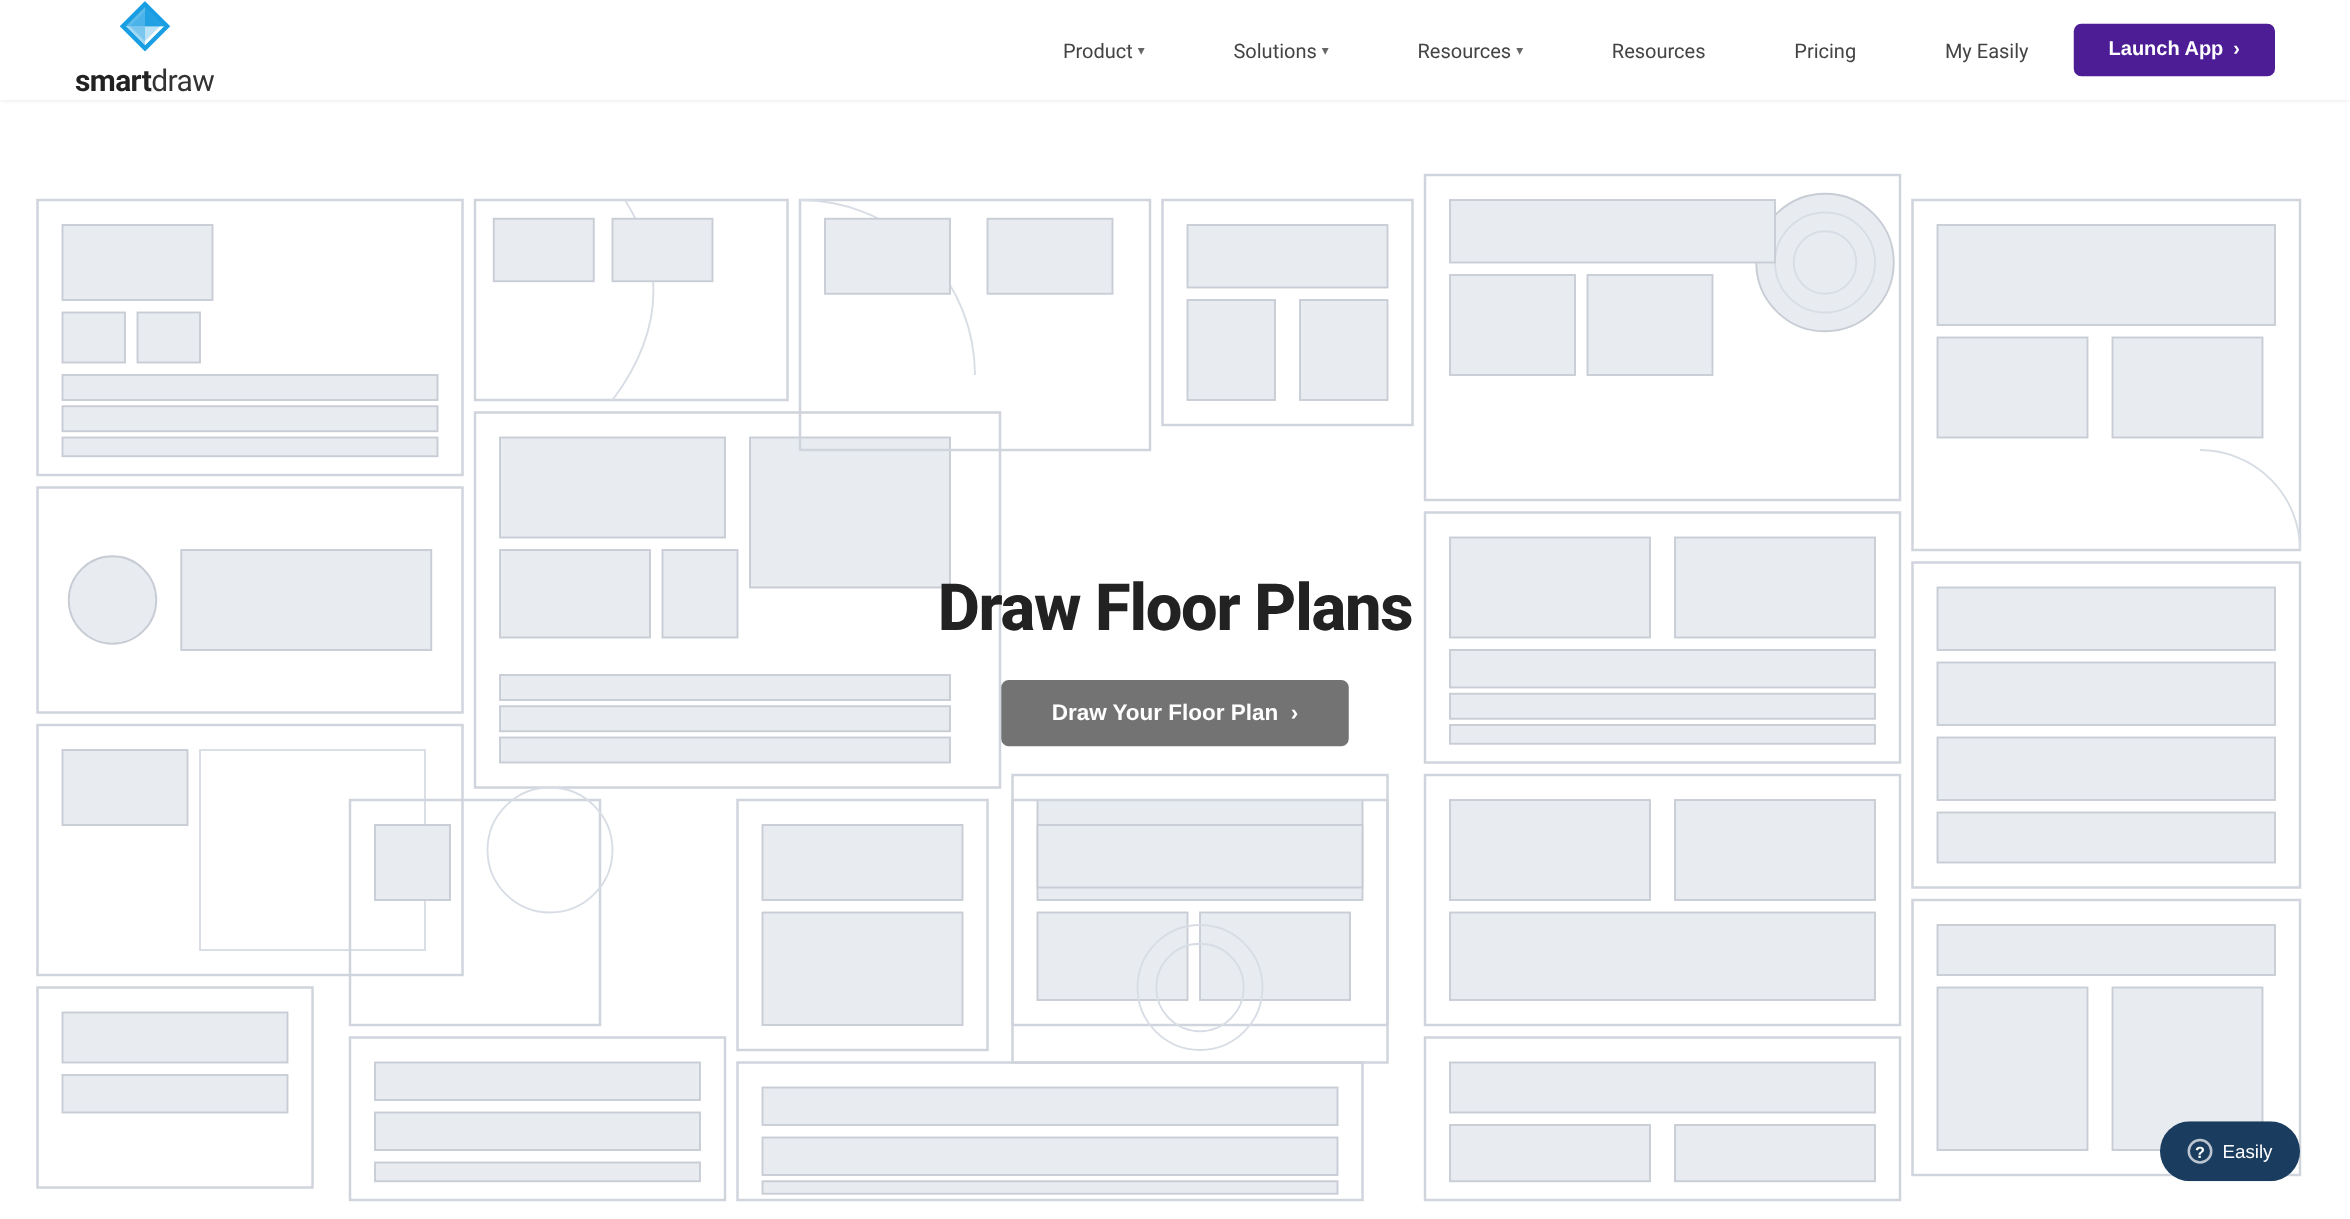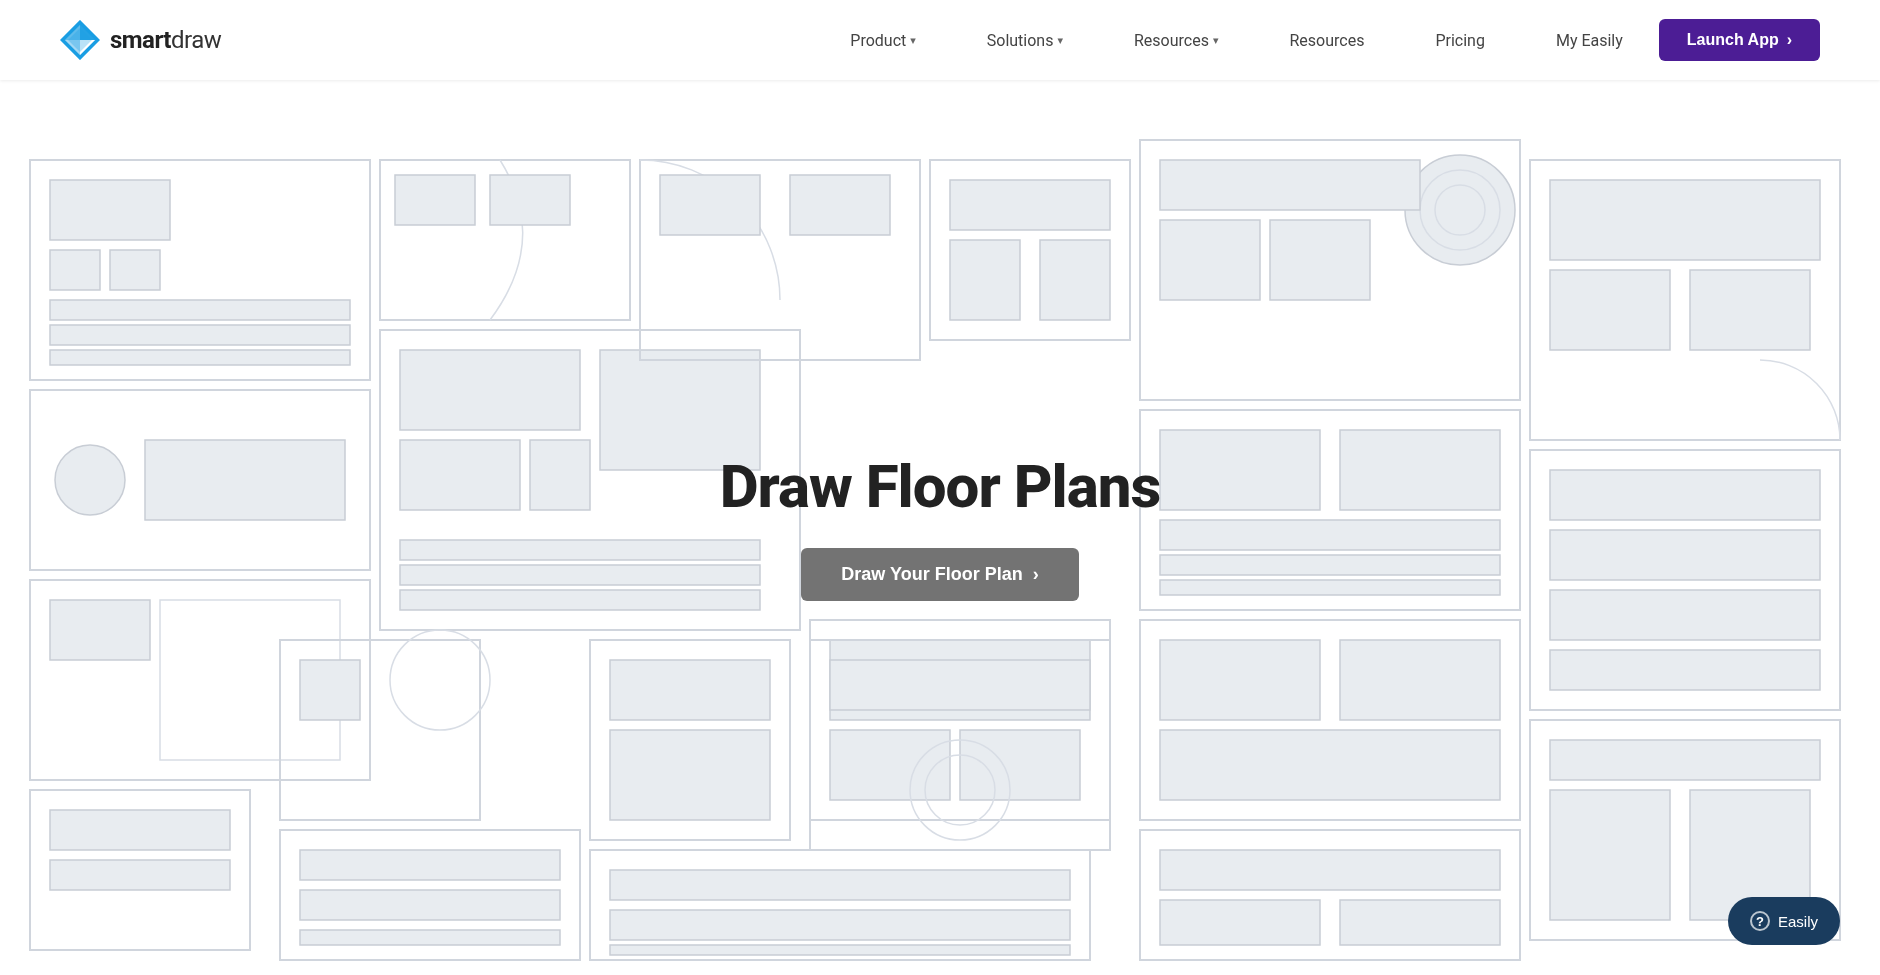"smartdraw" .logo-area { flex-direction: none -> column }
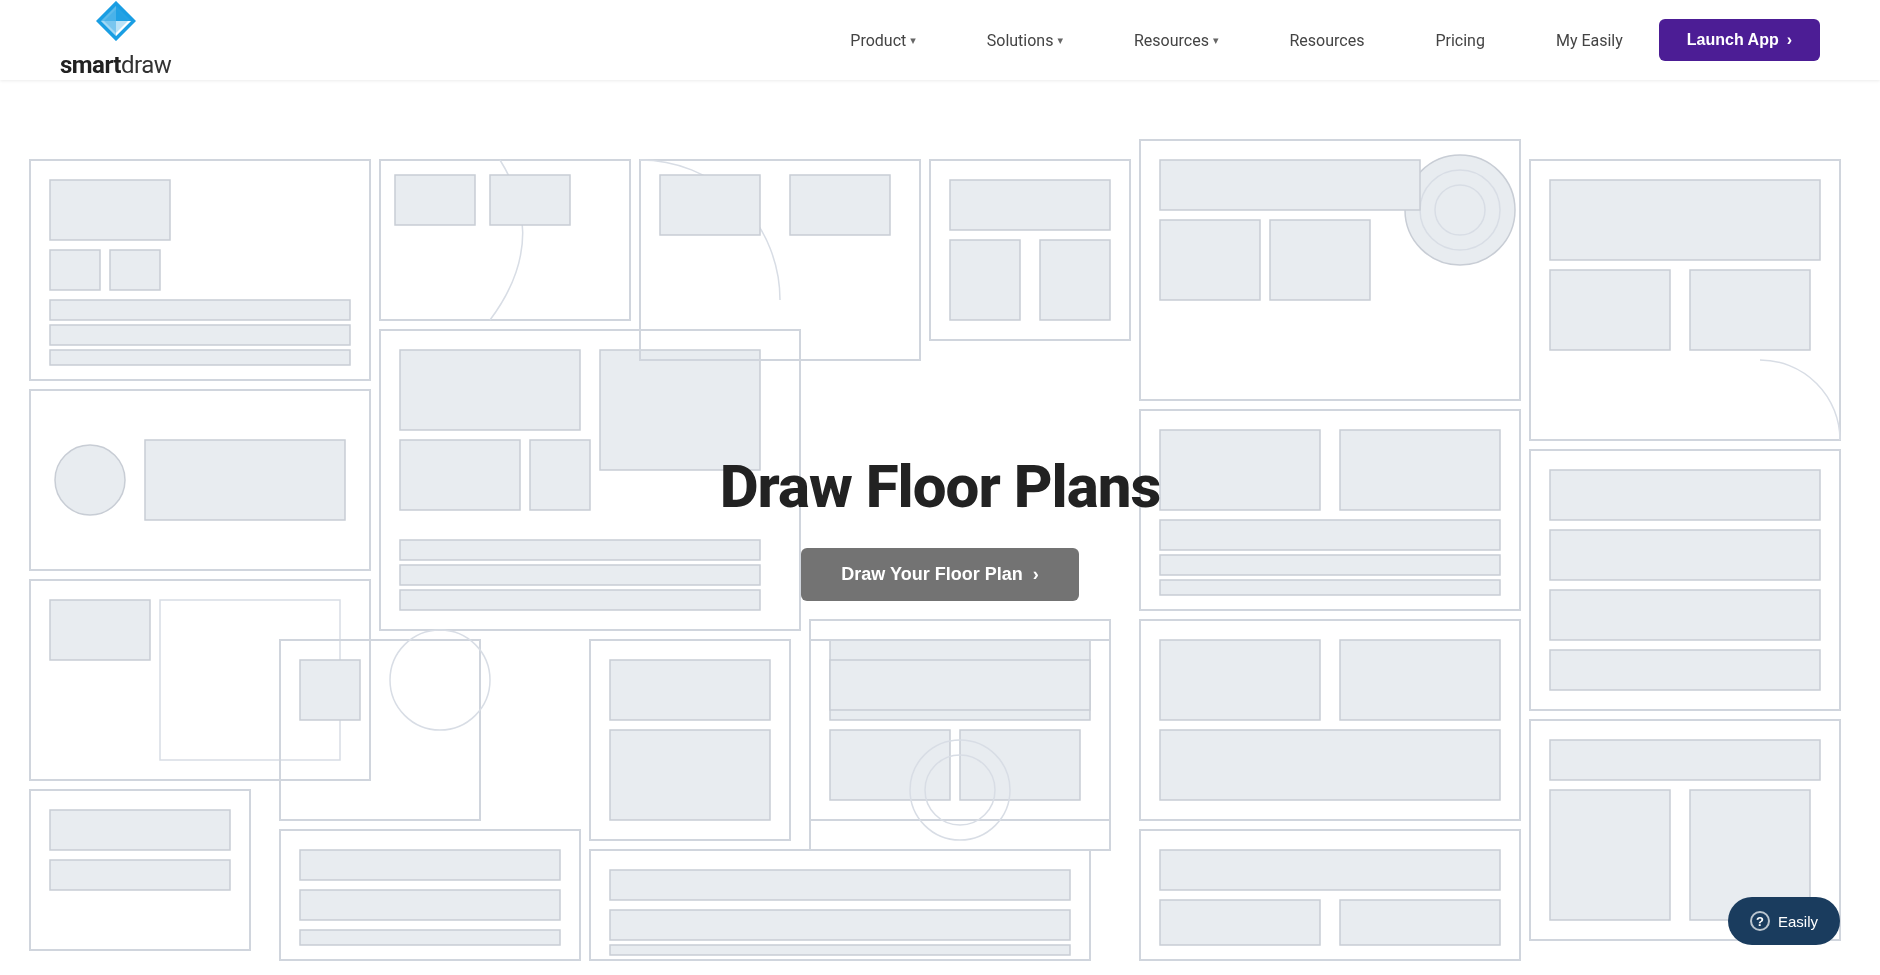"Draw Floor Plans" .hero-title { font-size: 60px -> 52px }
